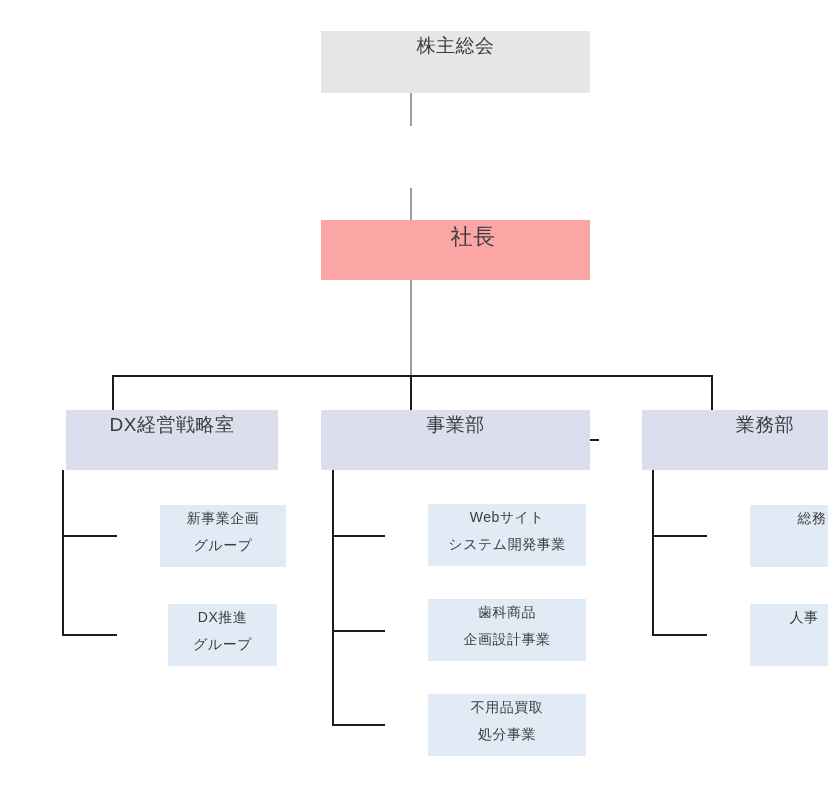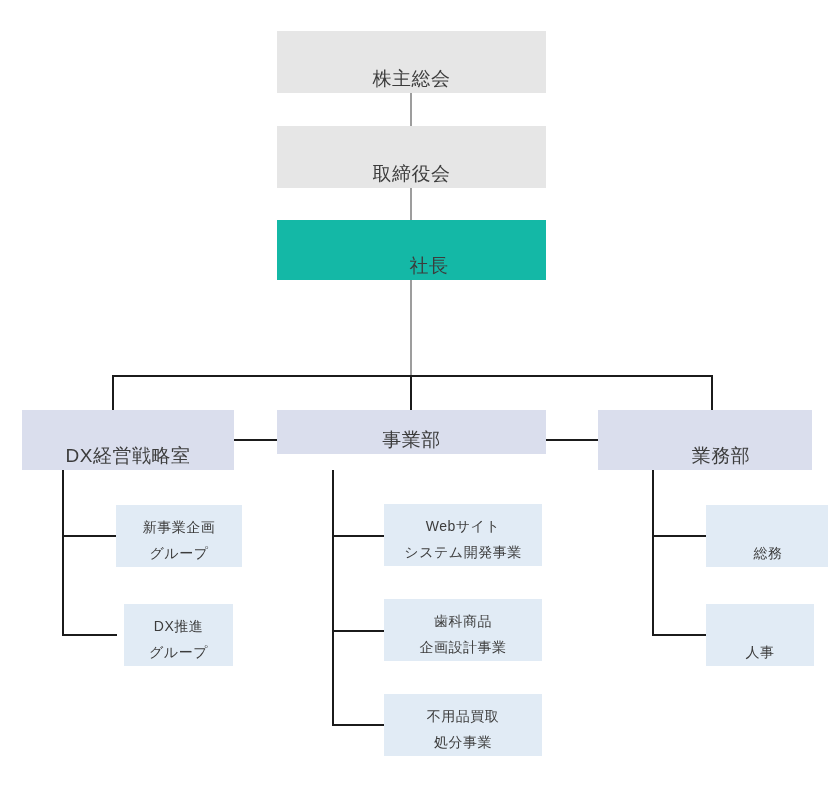"株主総会" .node { justify-content: flex-end -> flex-start; margin-left: none -> 44px }
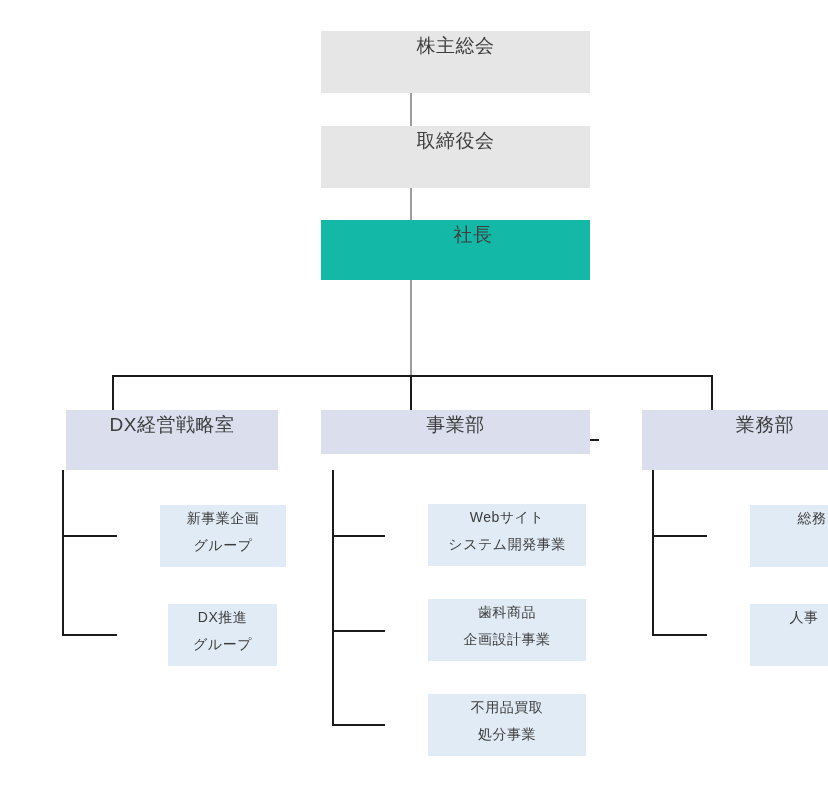"取締役会" div.node { html: <div> <span>取締役会</span> </div> -> none }
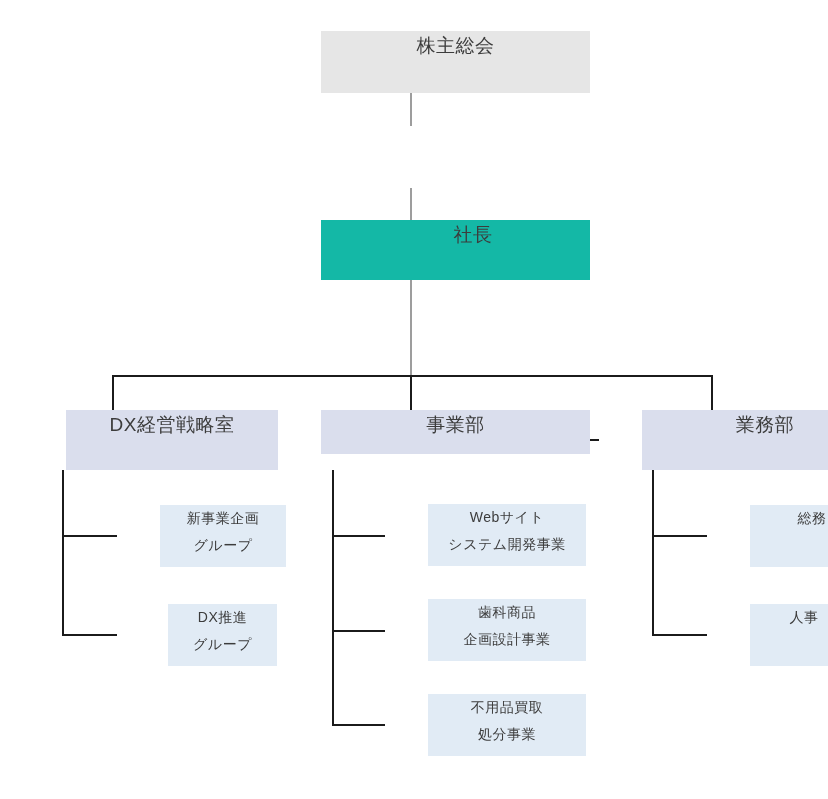"社長" .lvl-president { background: #14b8a6 -> #fca5a5; font-size: 19px -> 22px }
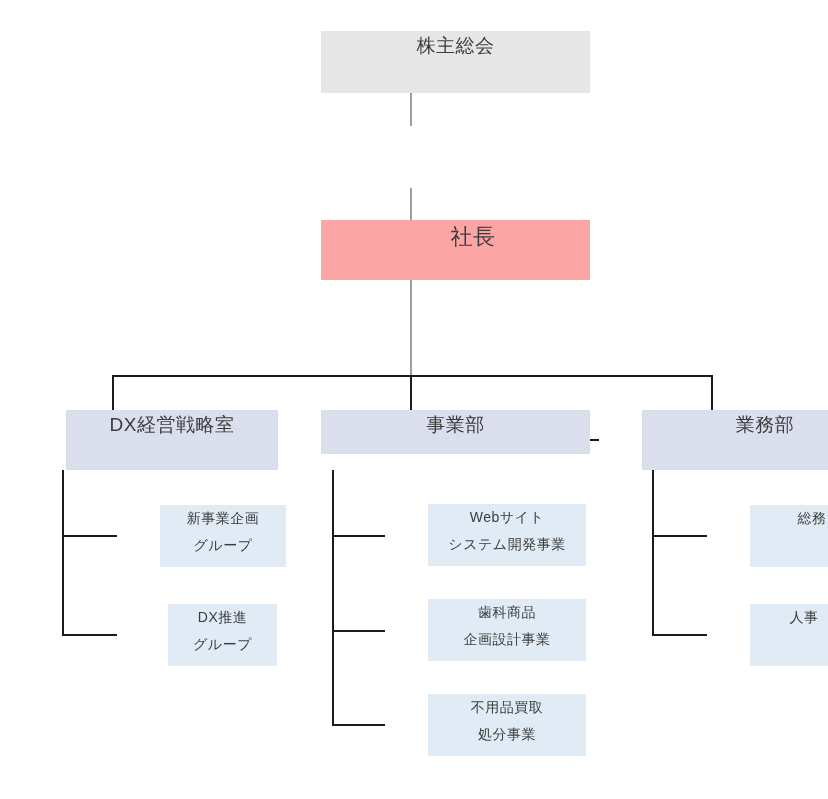"事業部" div.node { height: 44px -> 60px }
